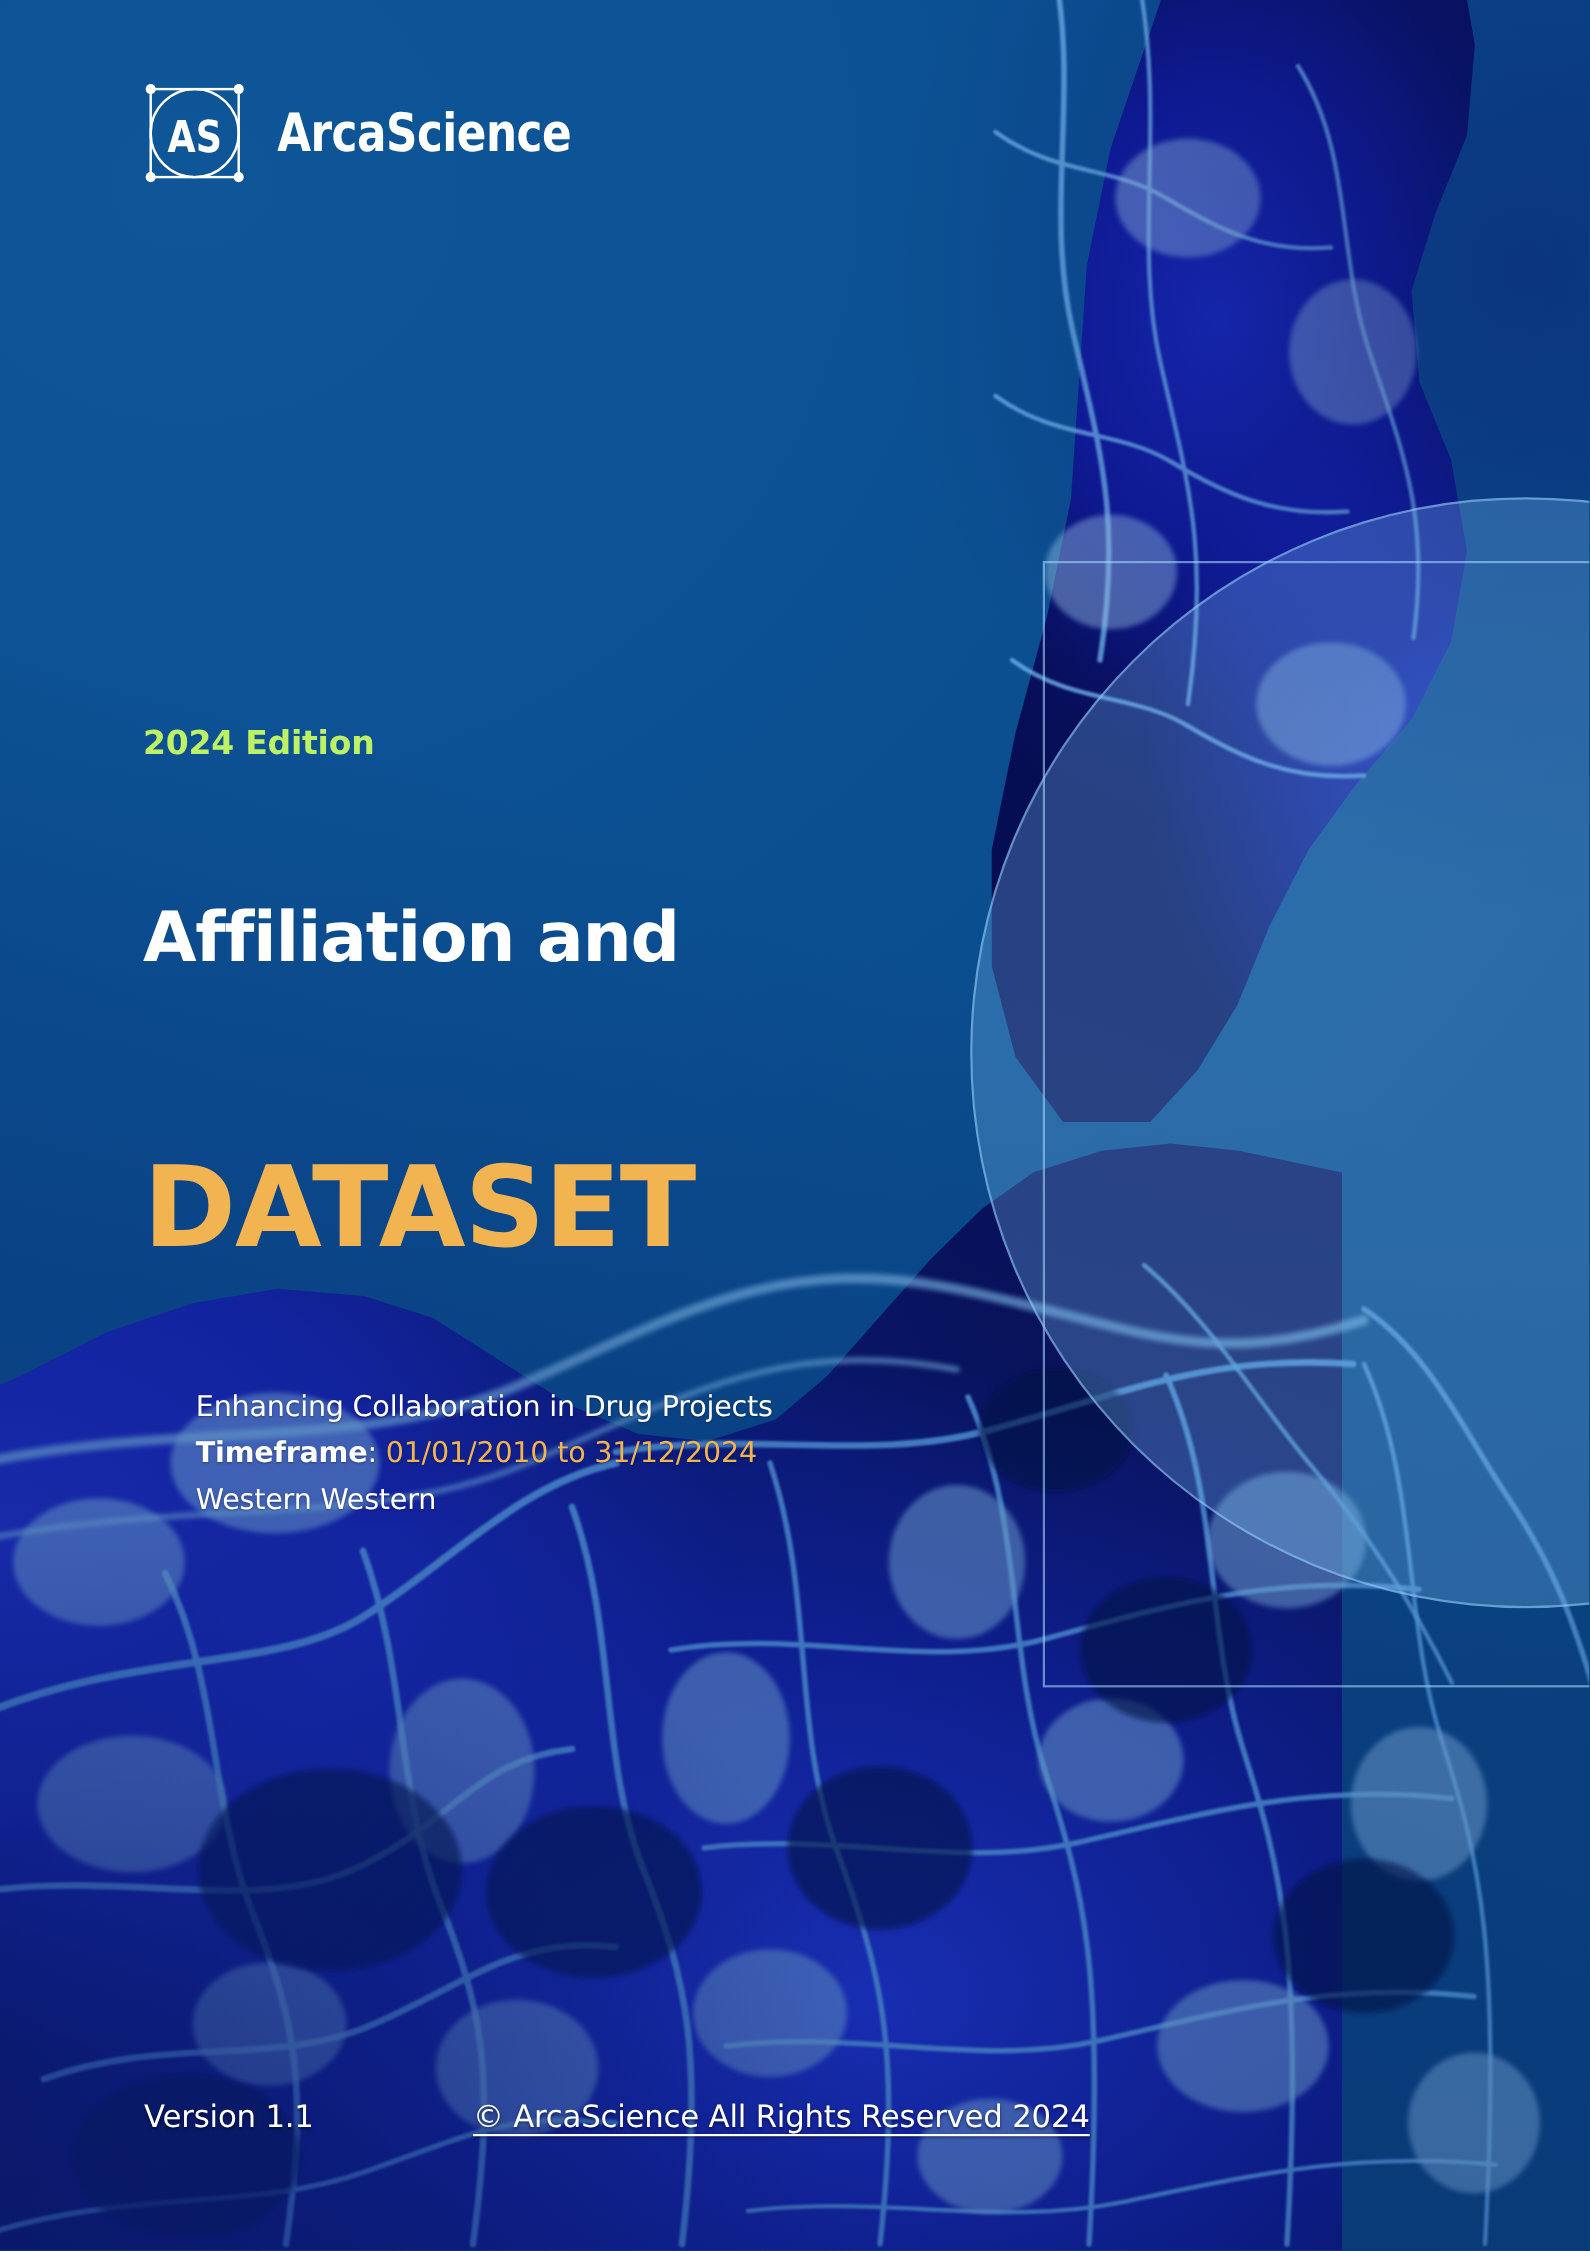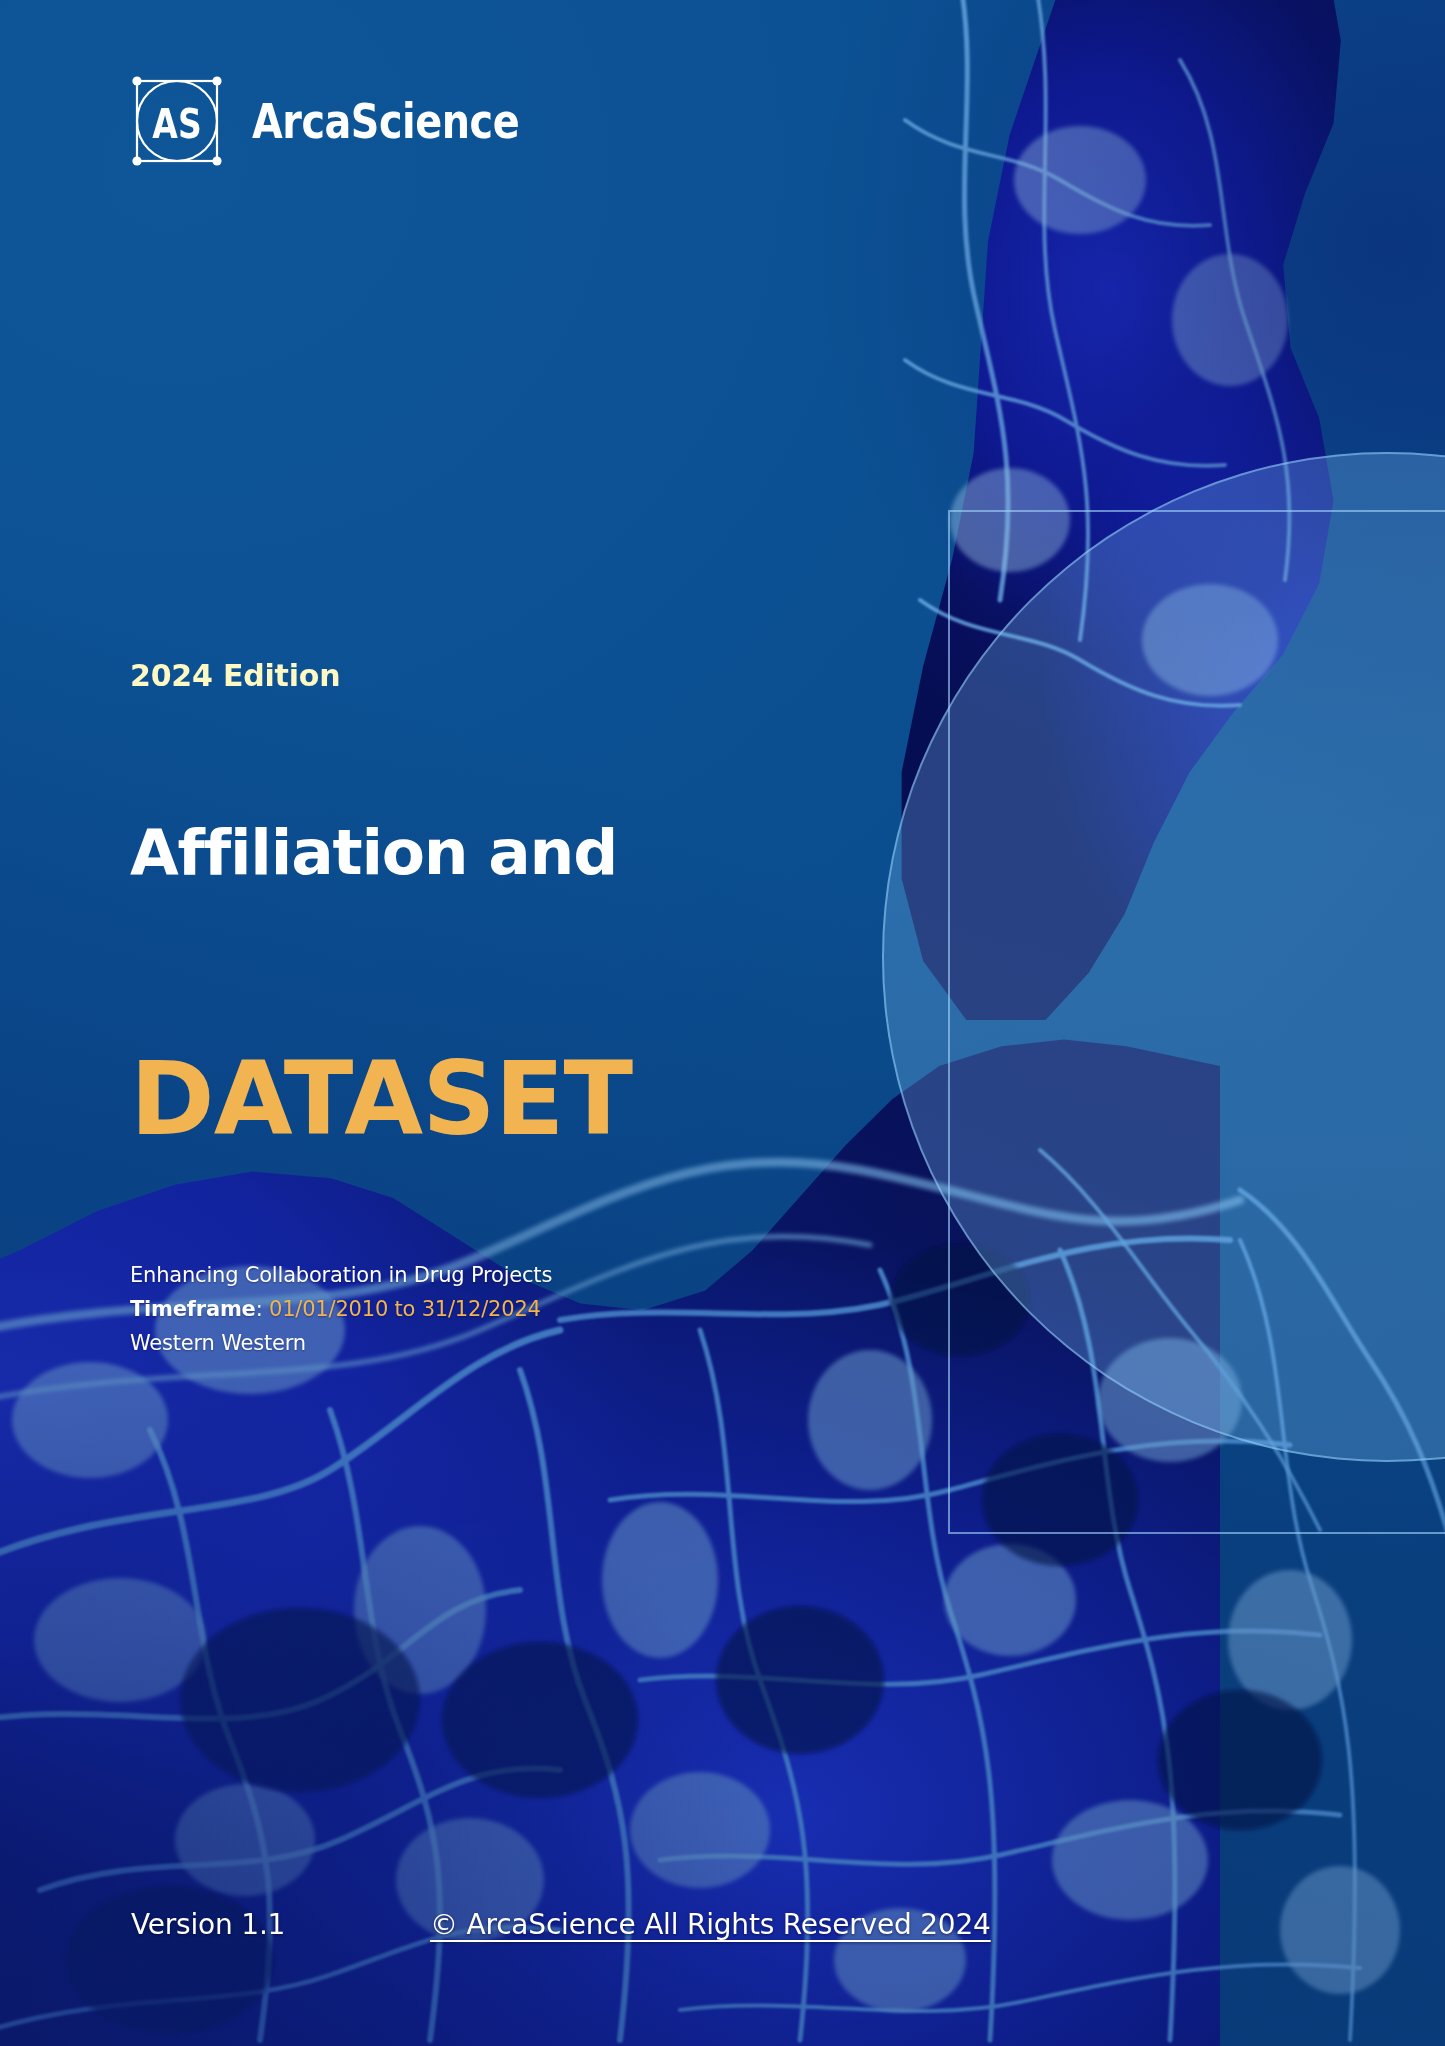"2024 Edition" .edition { color: #fef9c3 -> #bef264 }
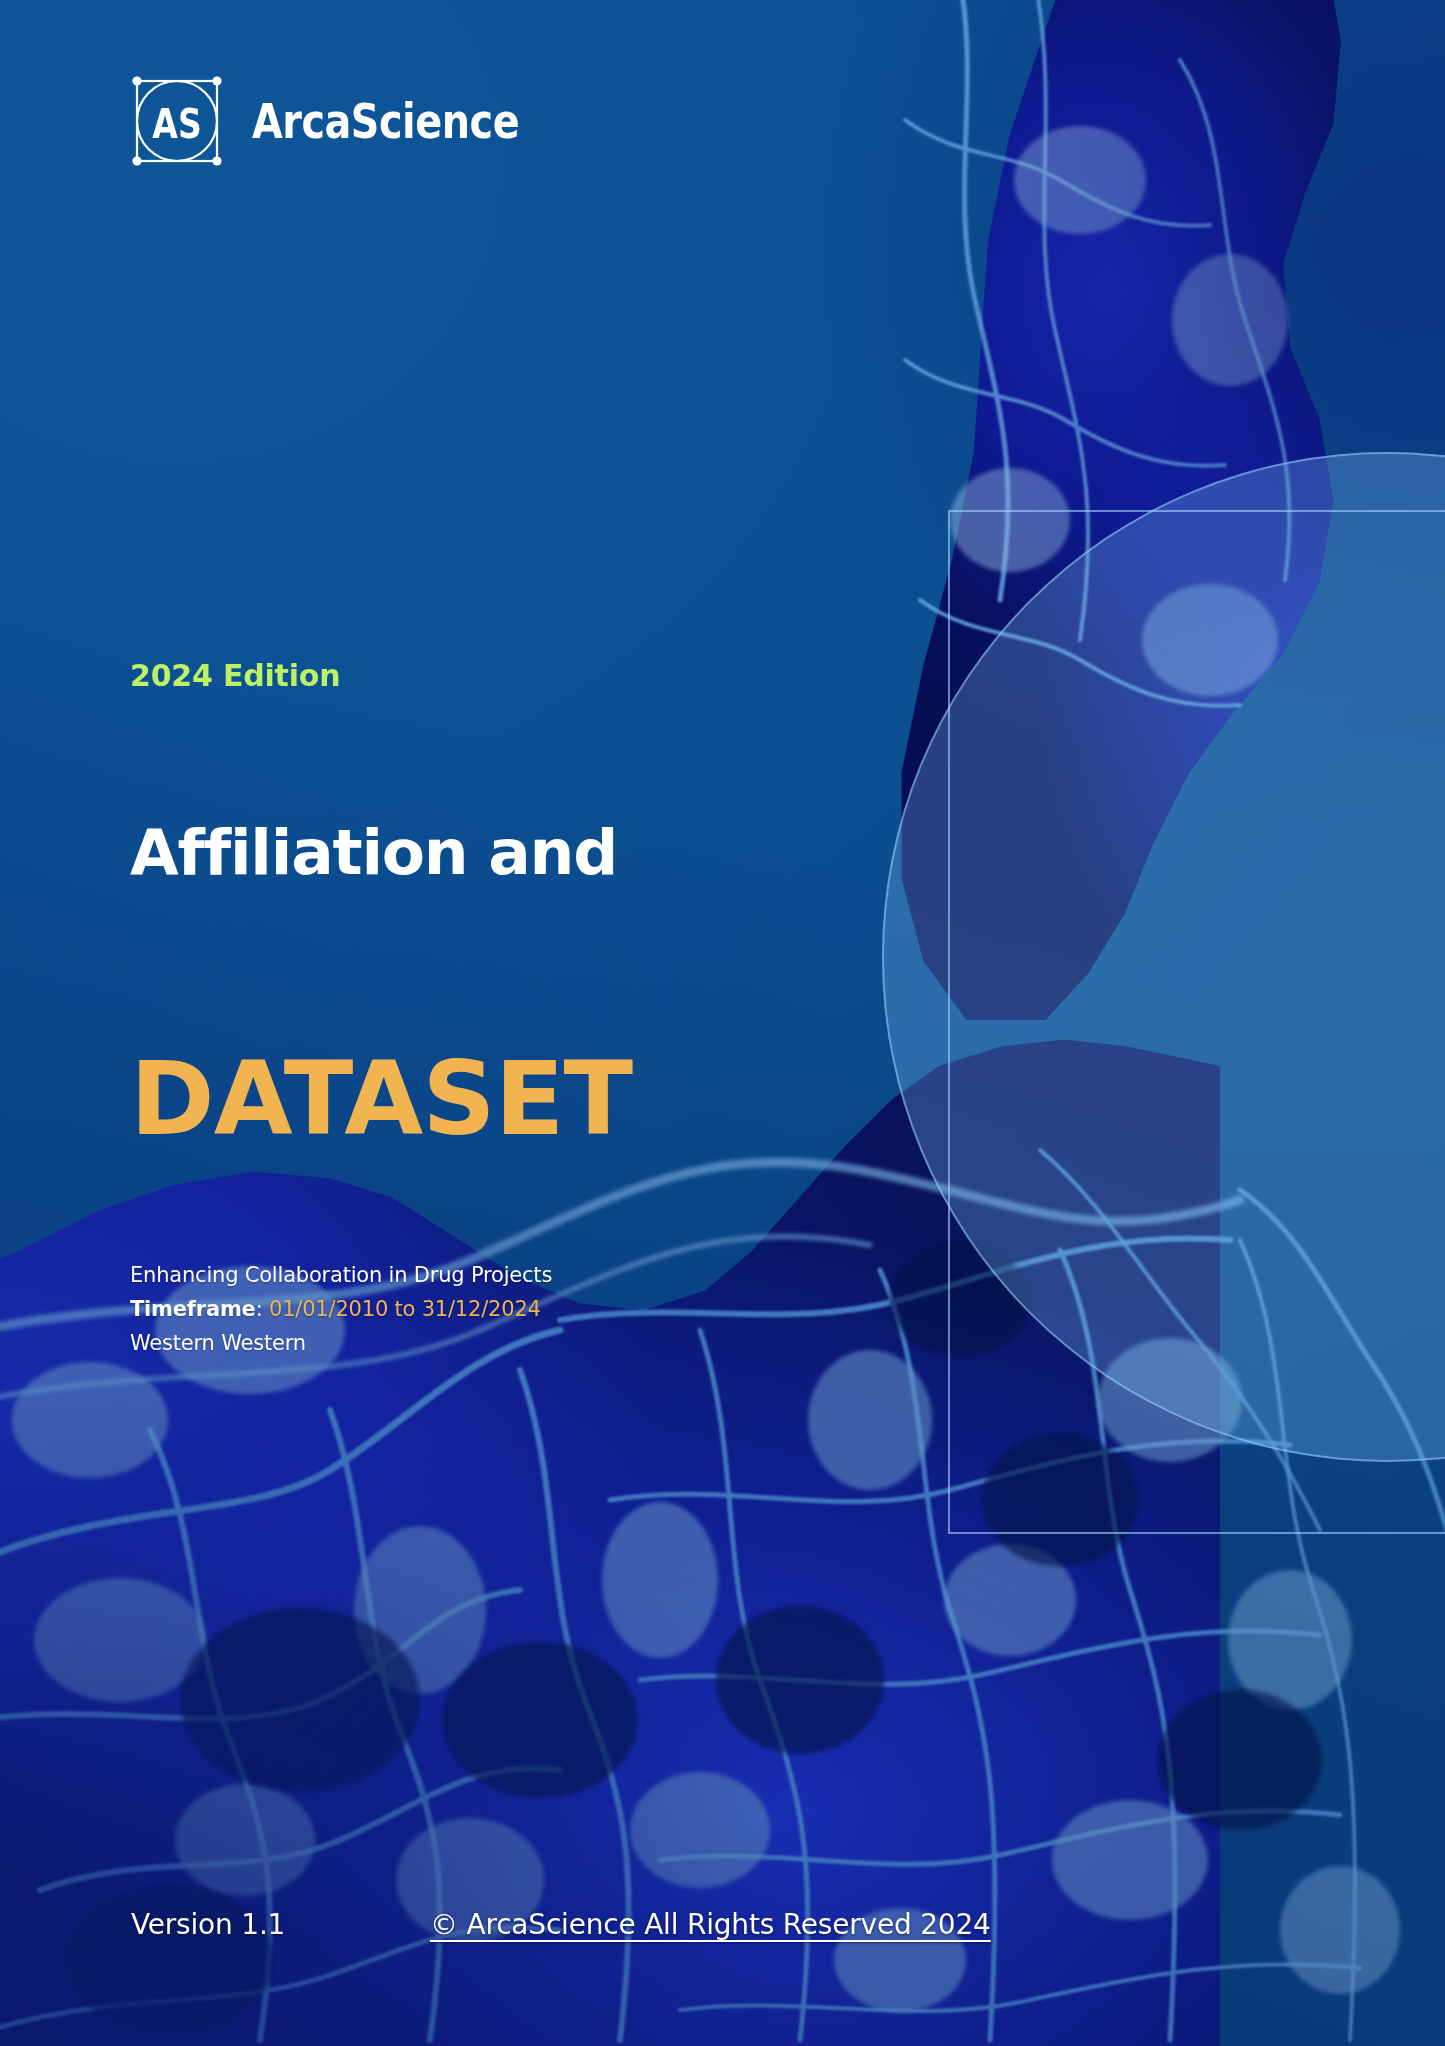"Enhancing Collaboration in Drug Projects" .details .row { font-size: 21px -> 26px; margin-left: none -> 48px }
